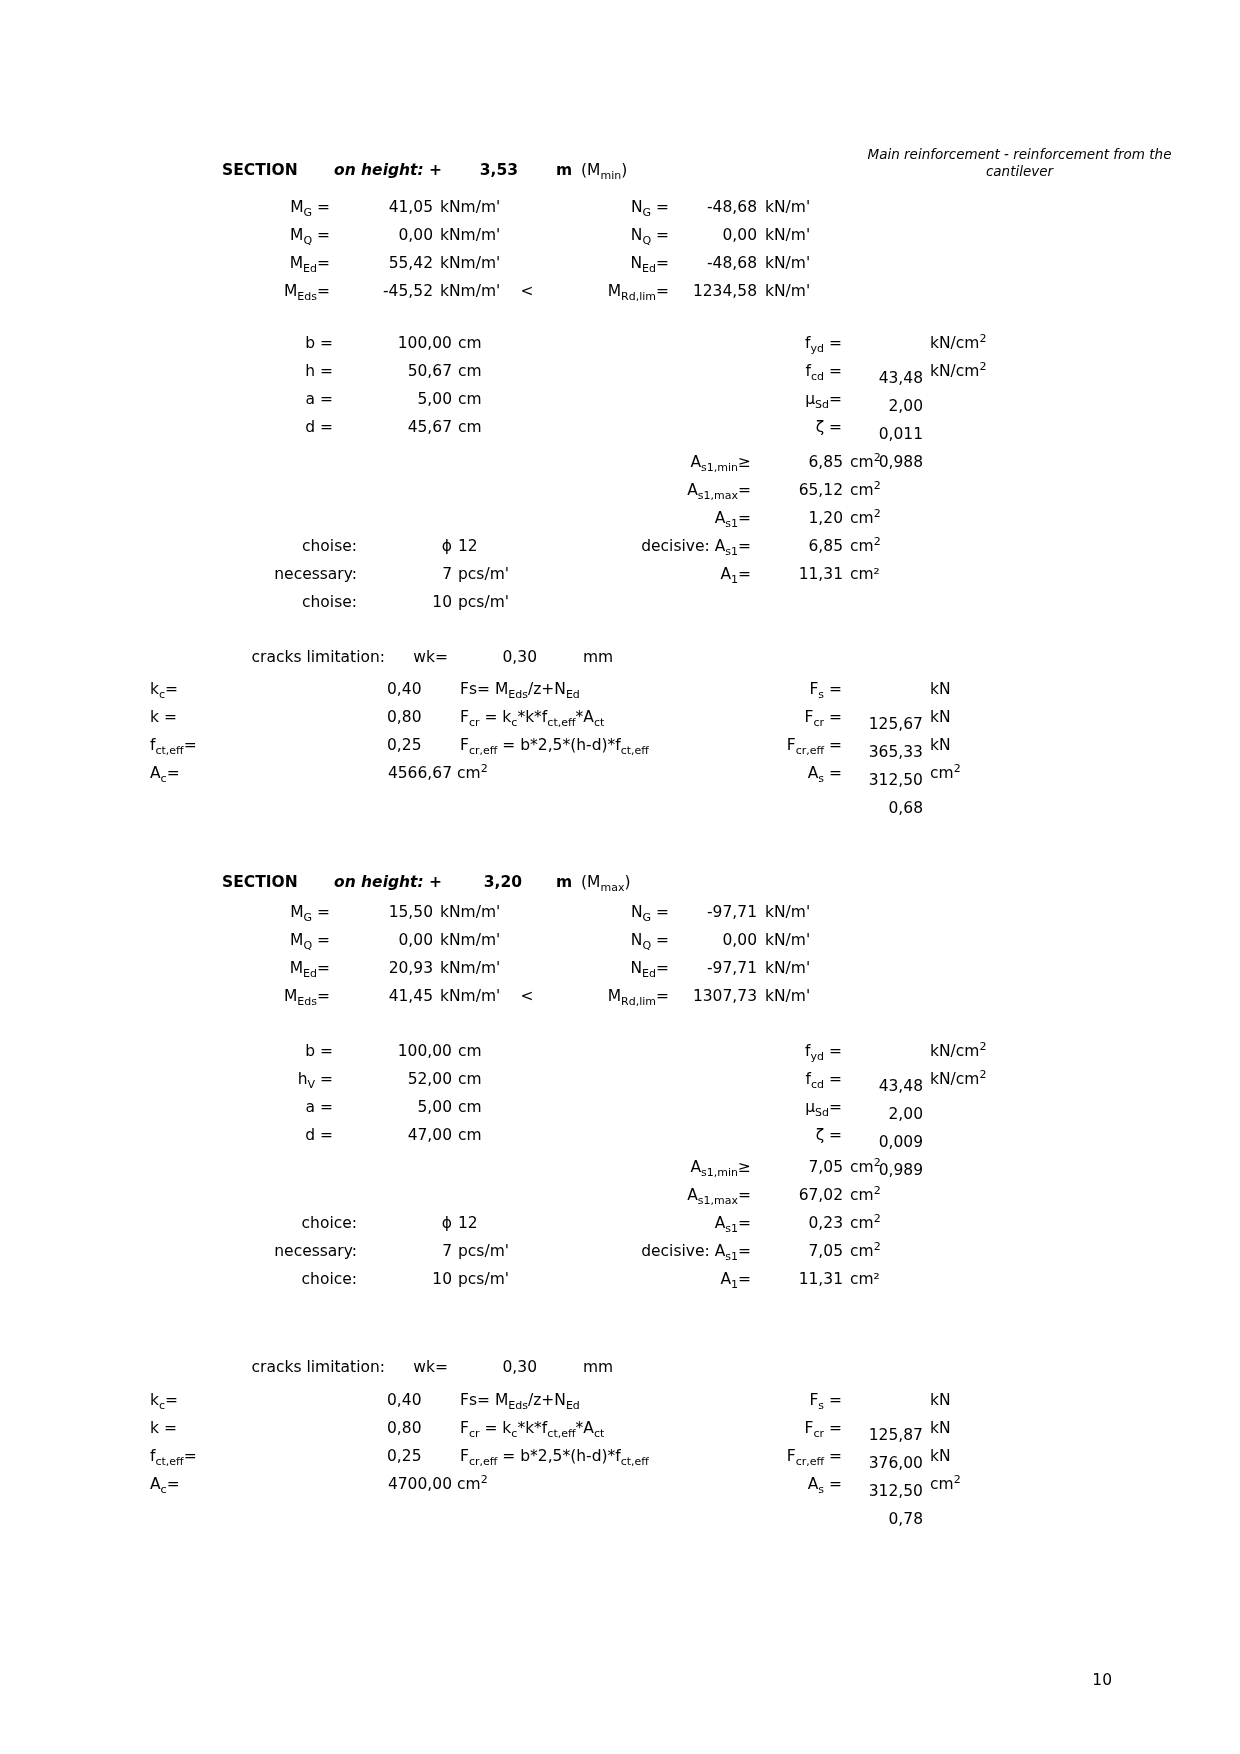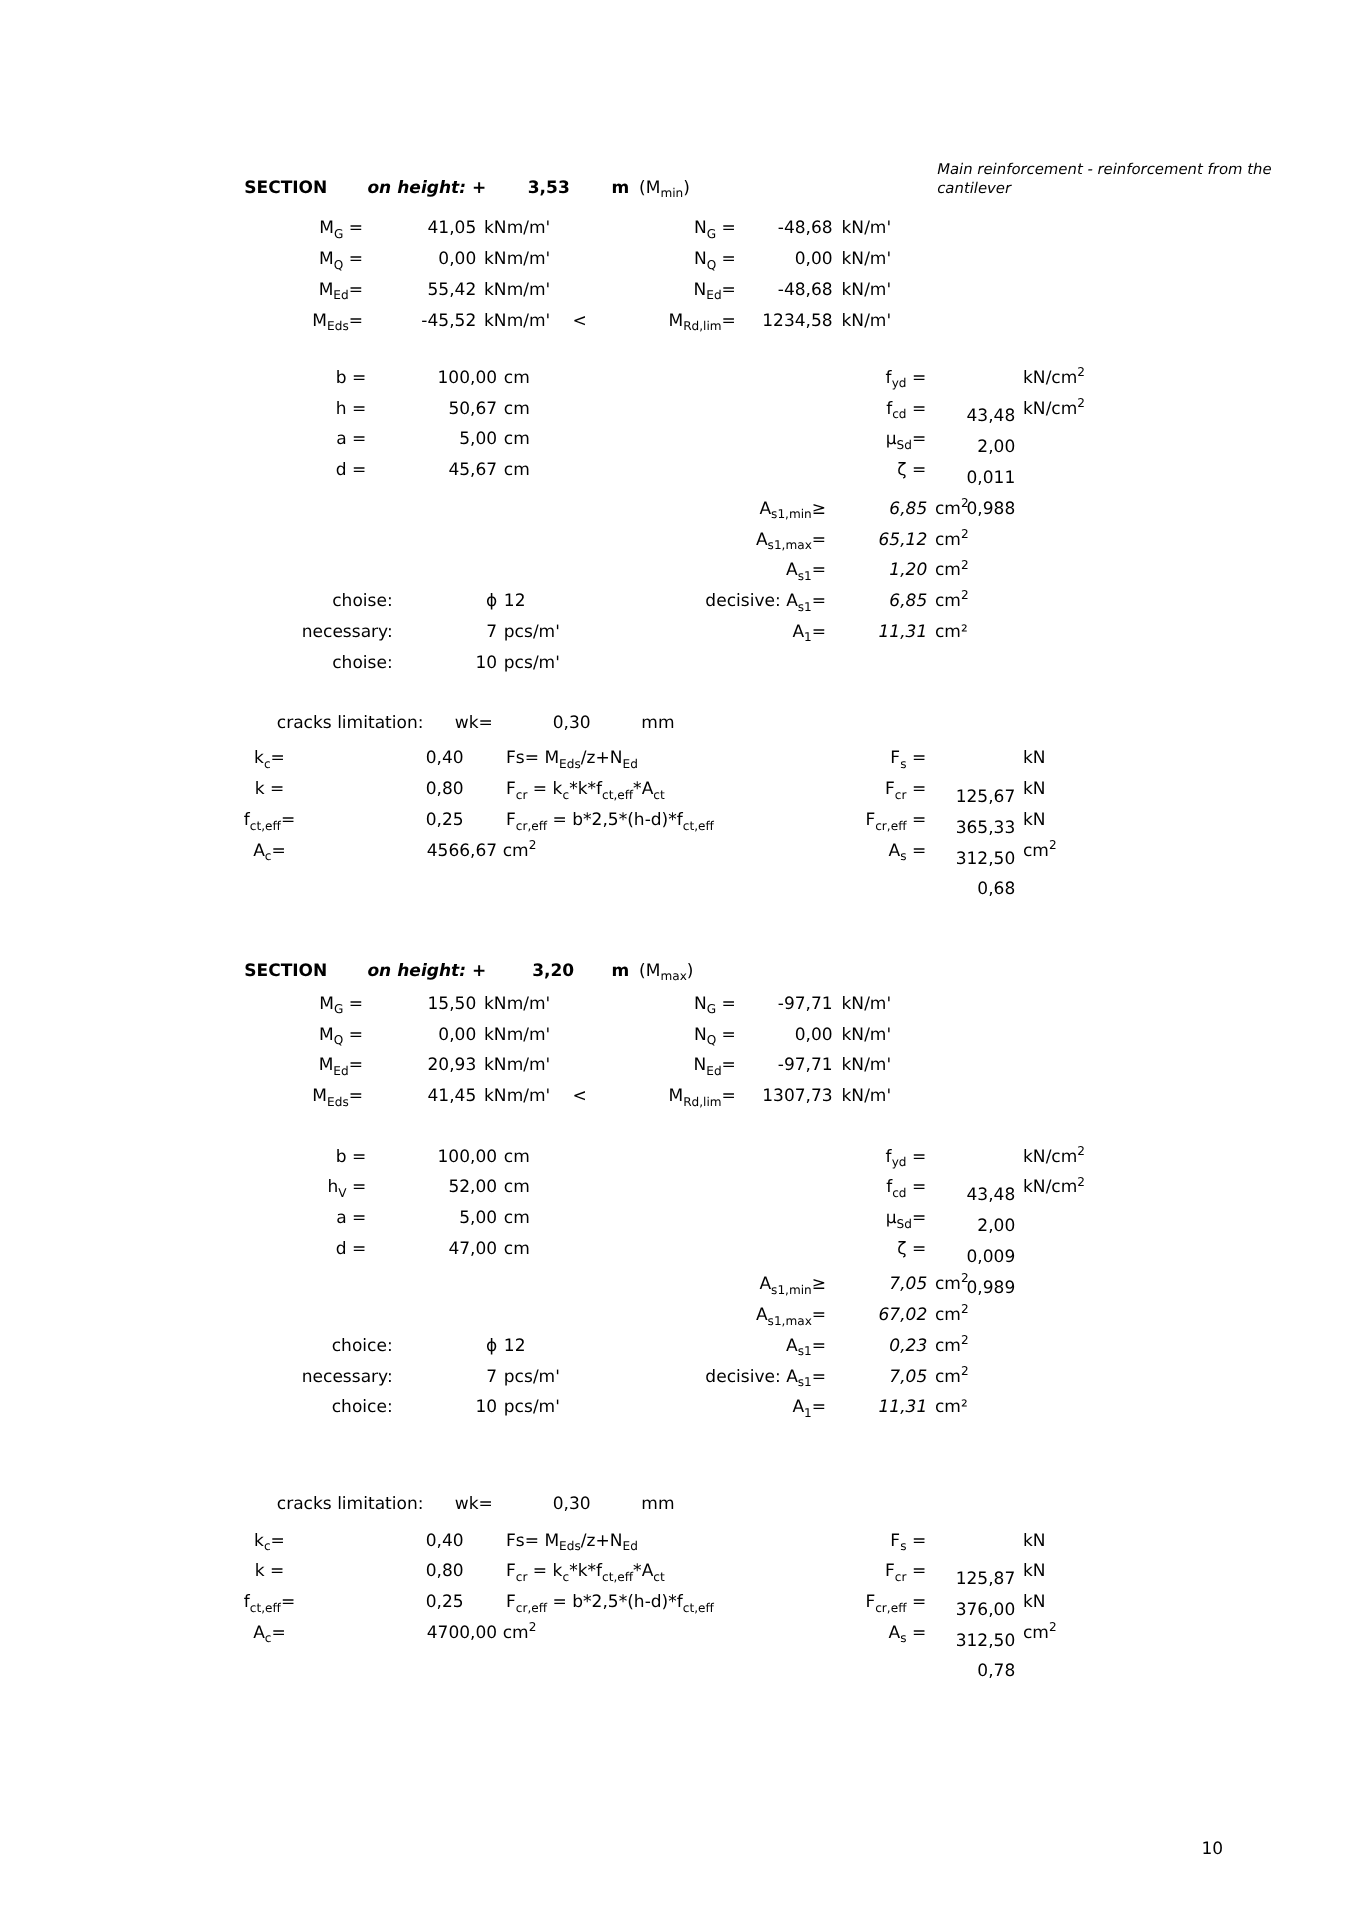"Main reinforcement - reinforcement from" .note { text-align: none -> center }
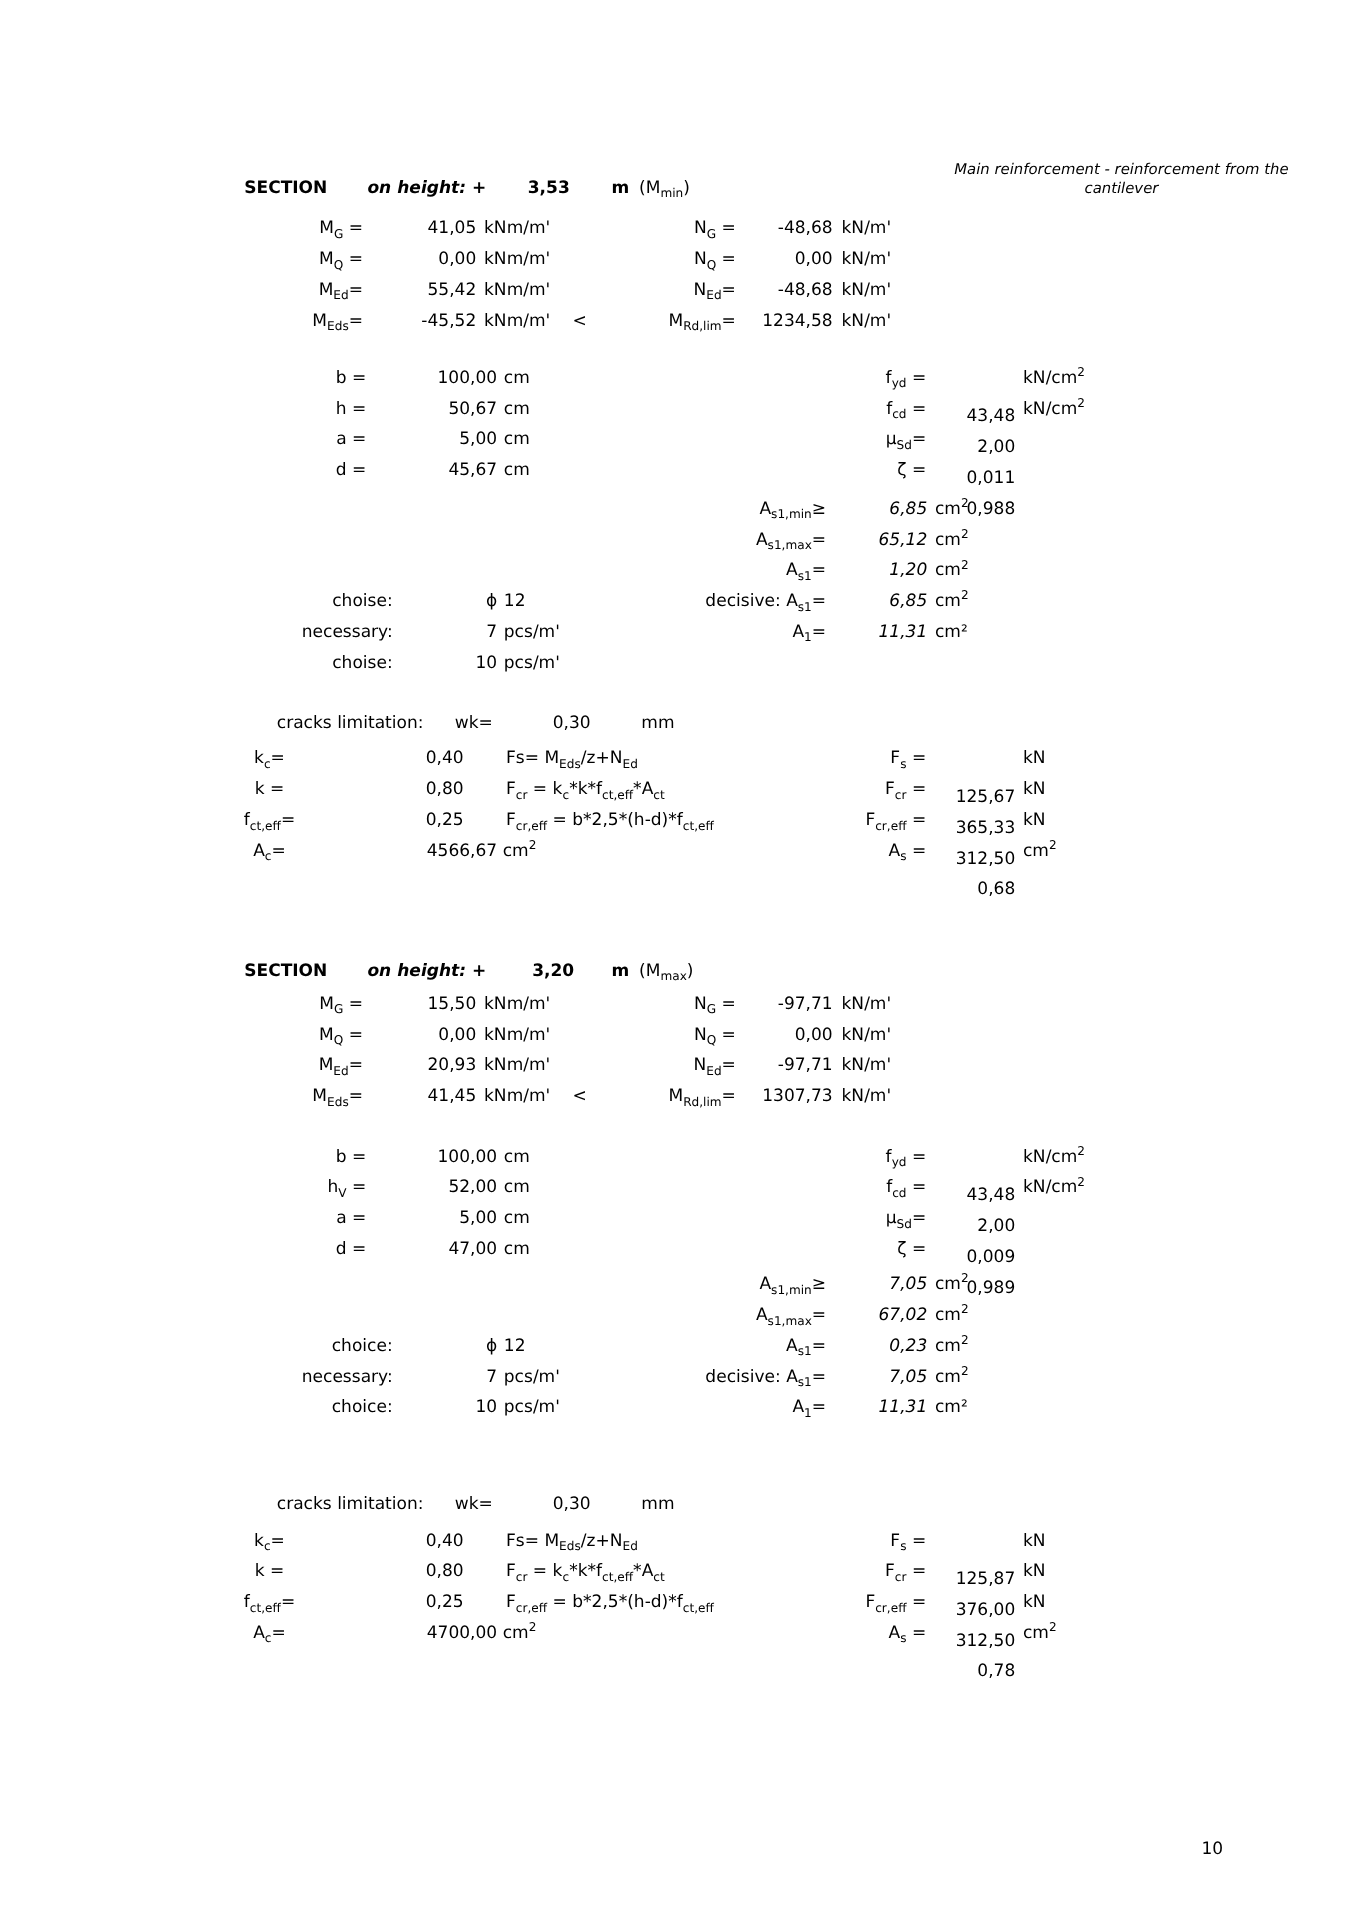"6,85" .valS { font-style: italic -> none }
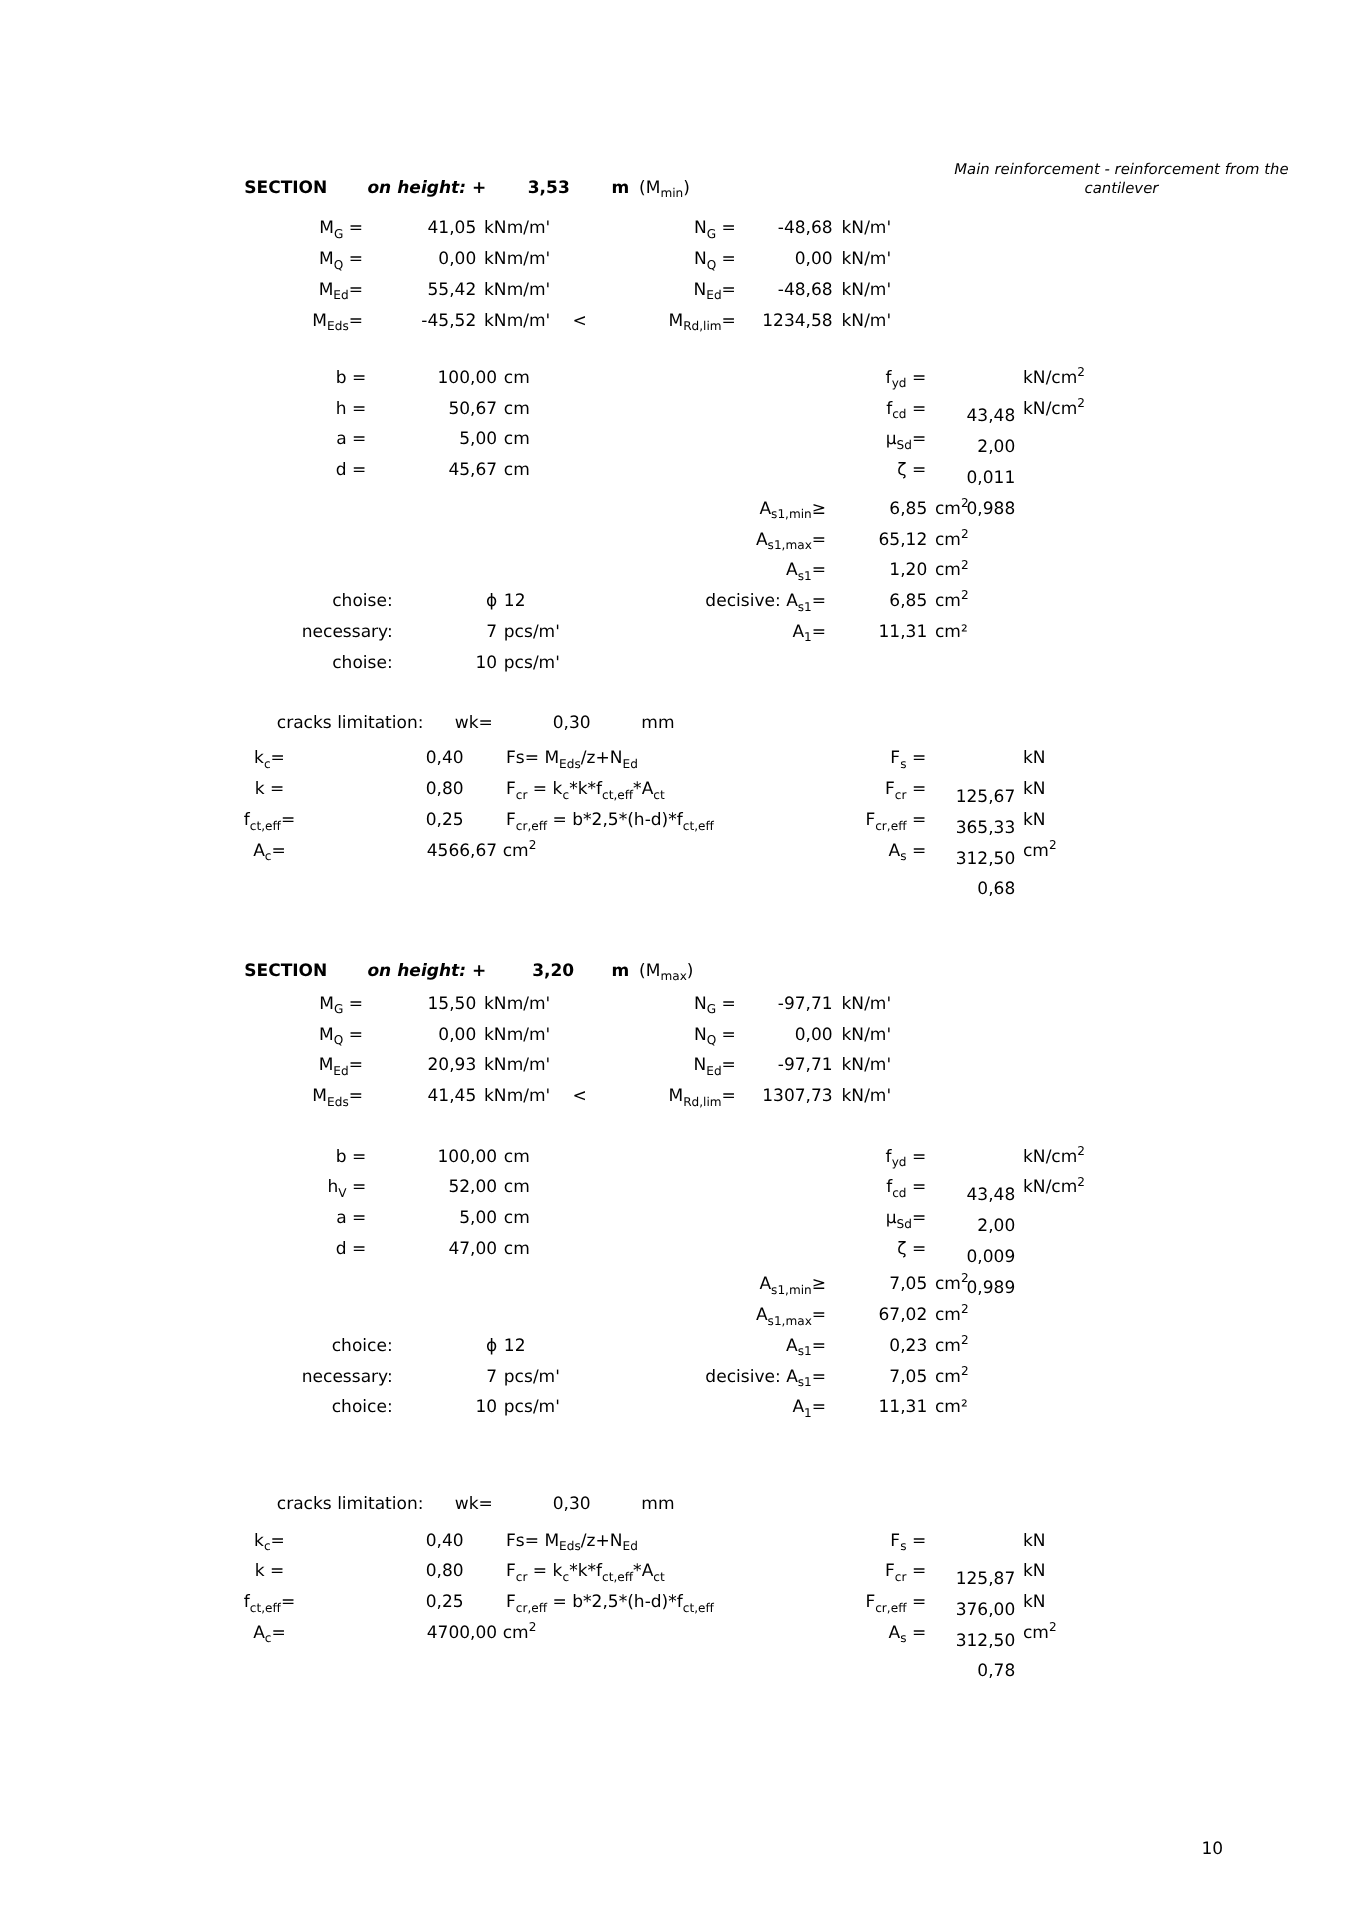"kc=" .lblK { text-align: center -> left }
